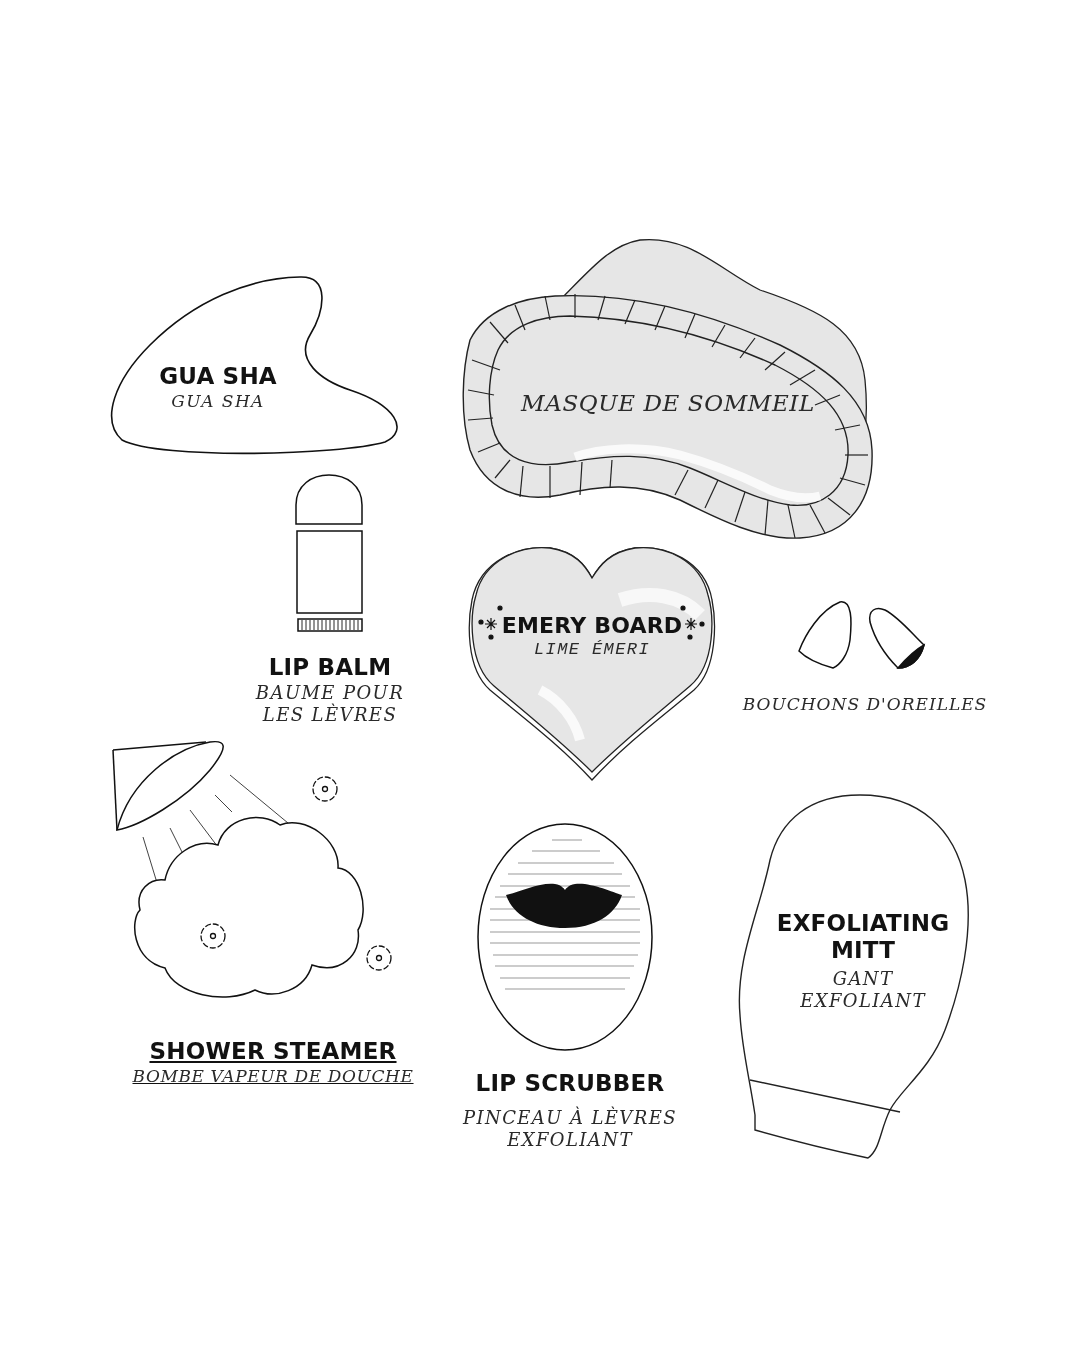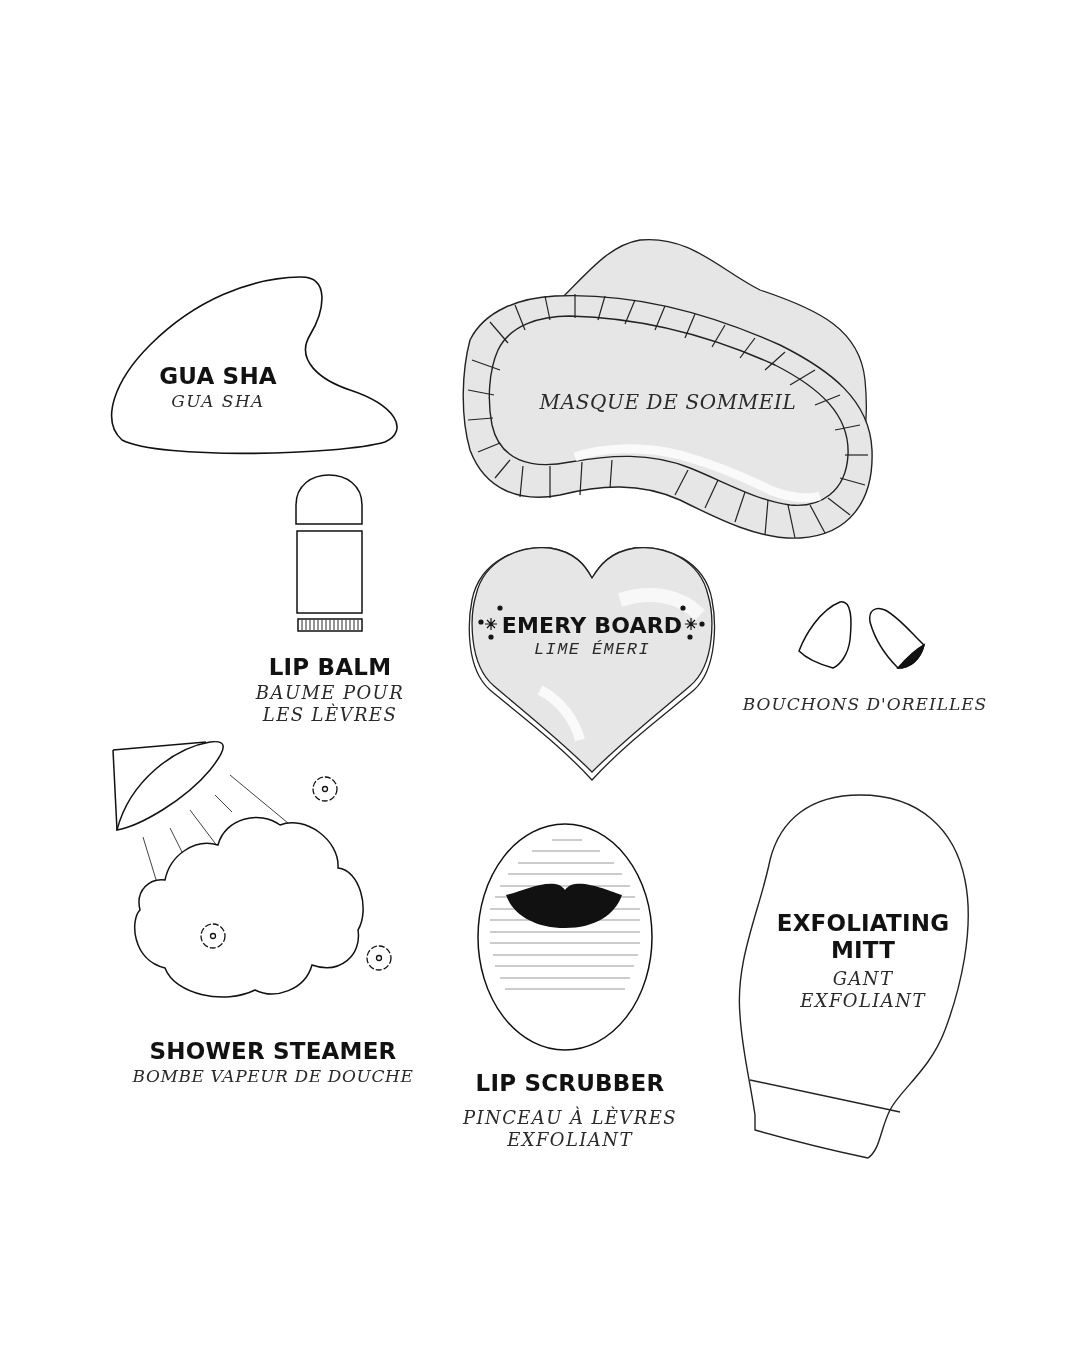"MASQUE DE SOMMEIL" span.fr { font-size: 20px -> 23px }
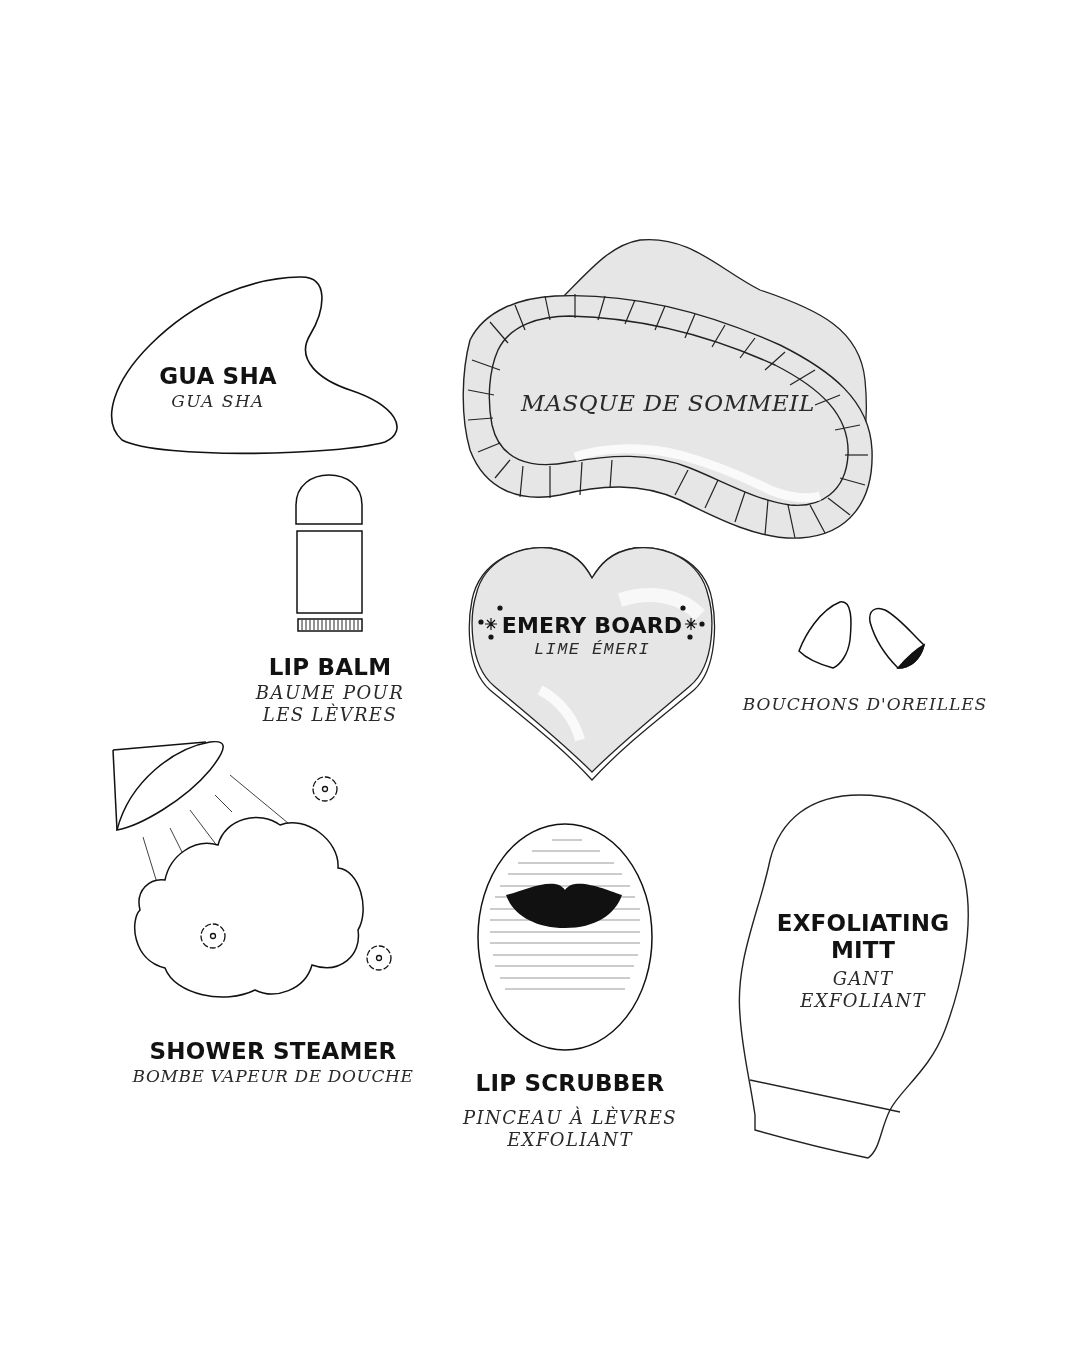"SHOWER STEAMER" div.lbl { text-decoration: none -> underline }
